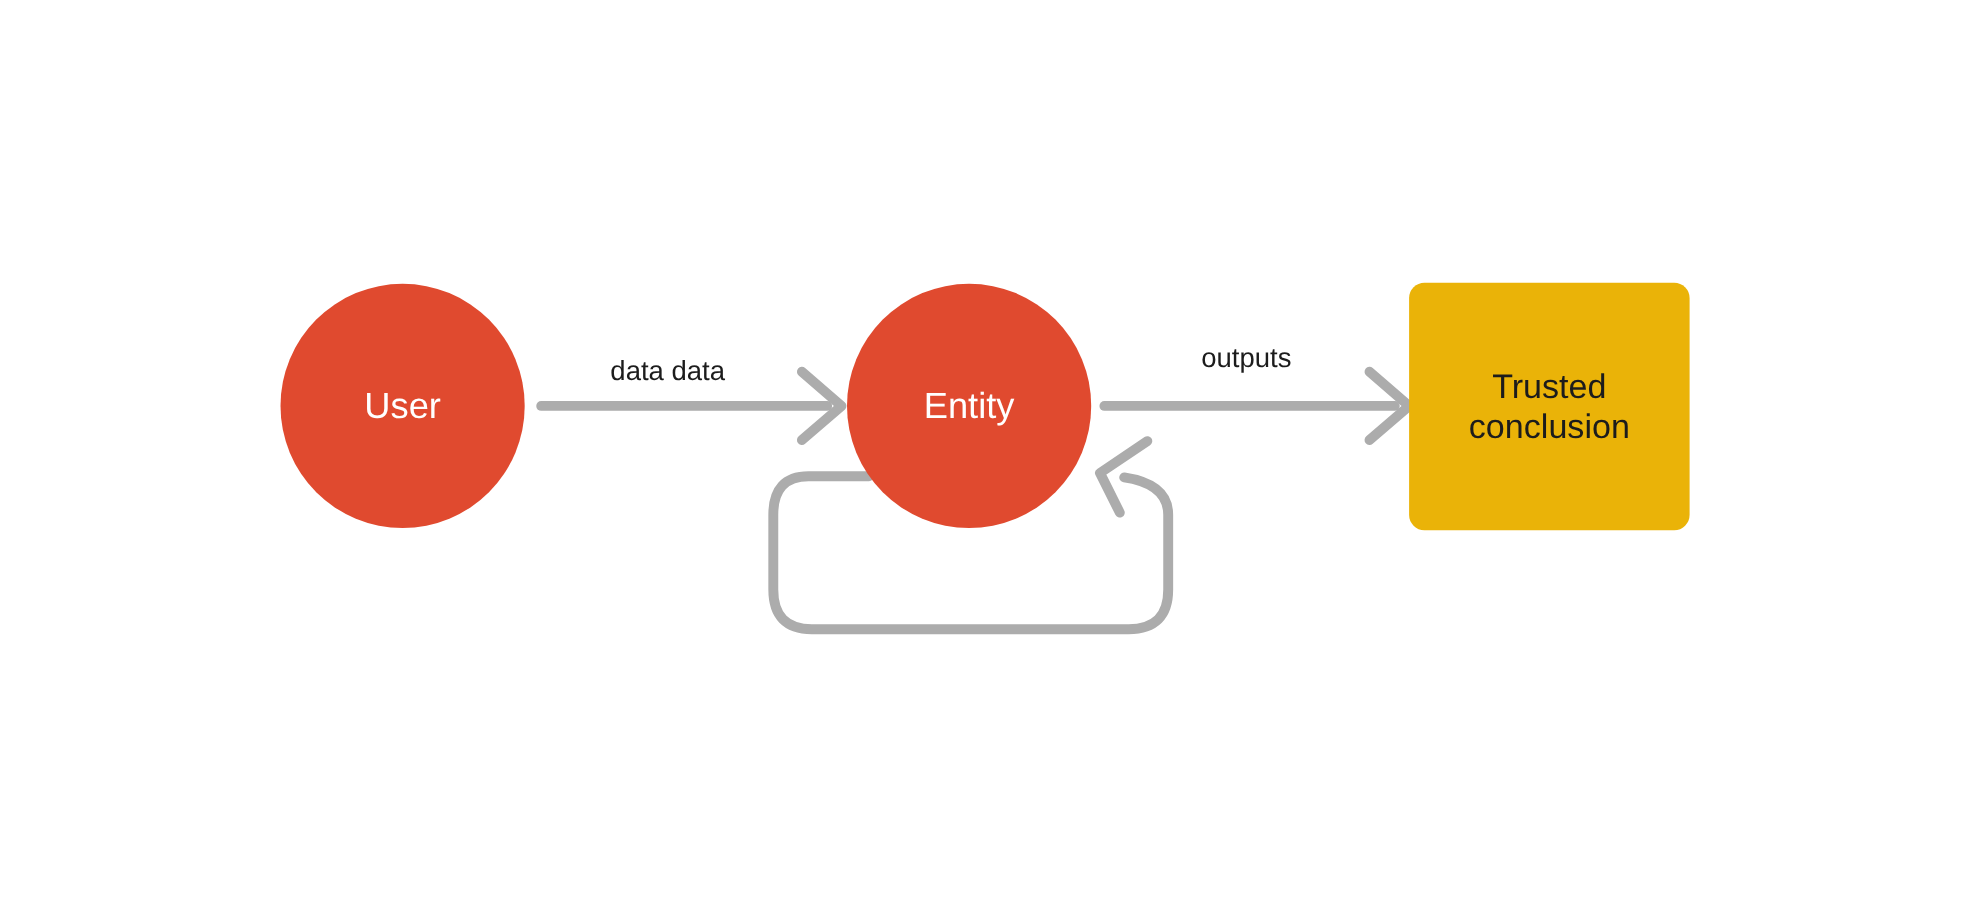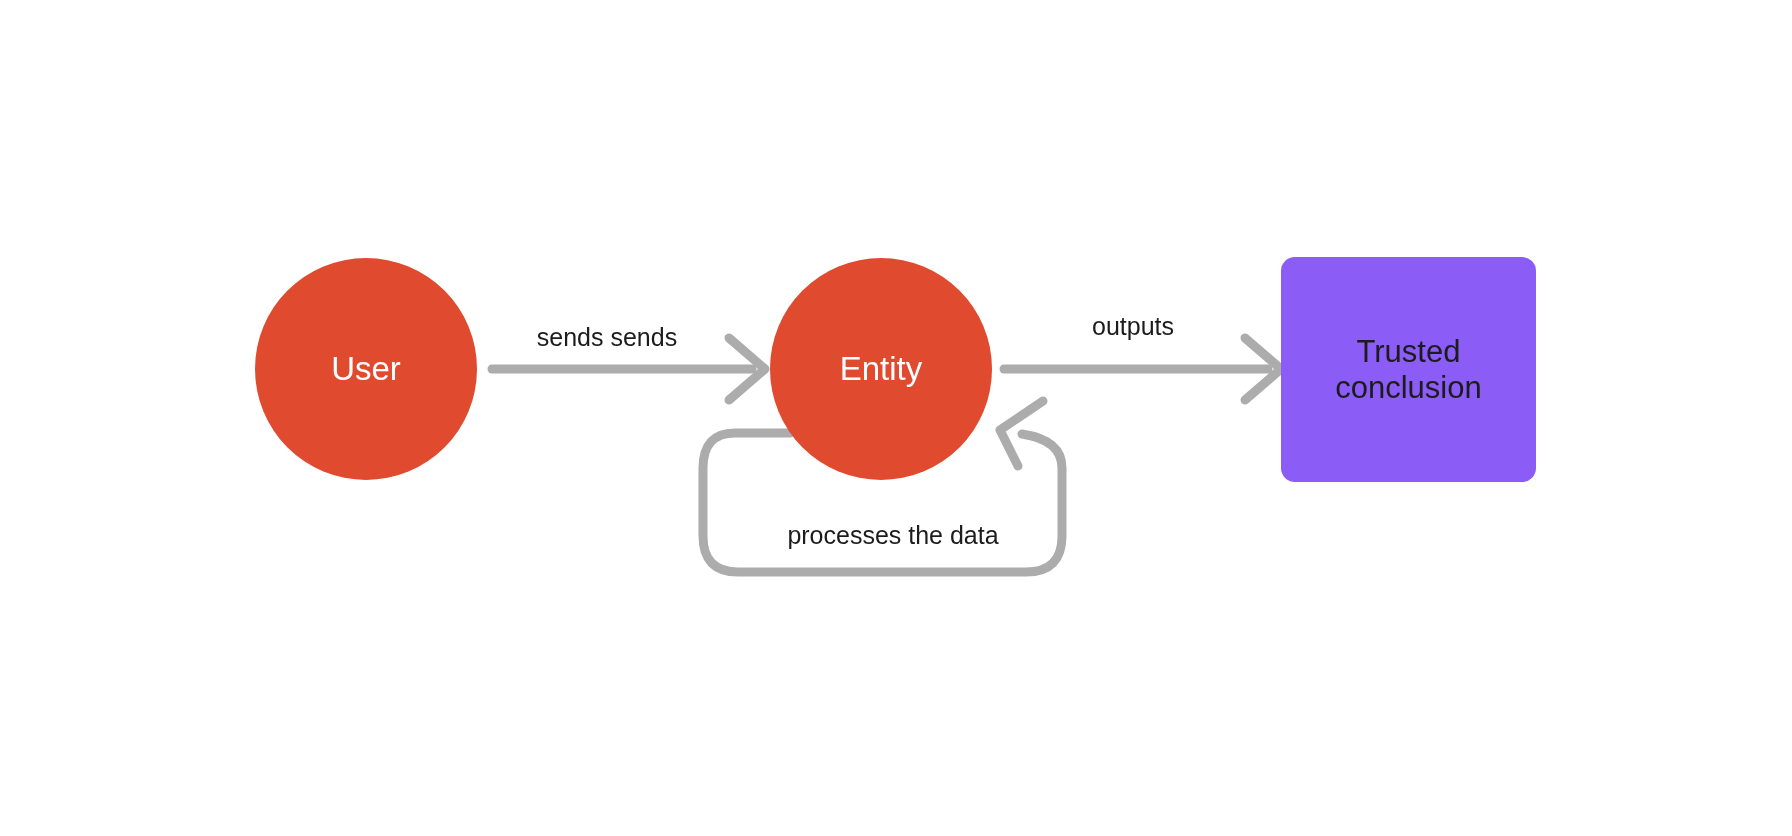"sends sends" div.edge-label { text: sends sends -> data data }
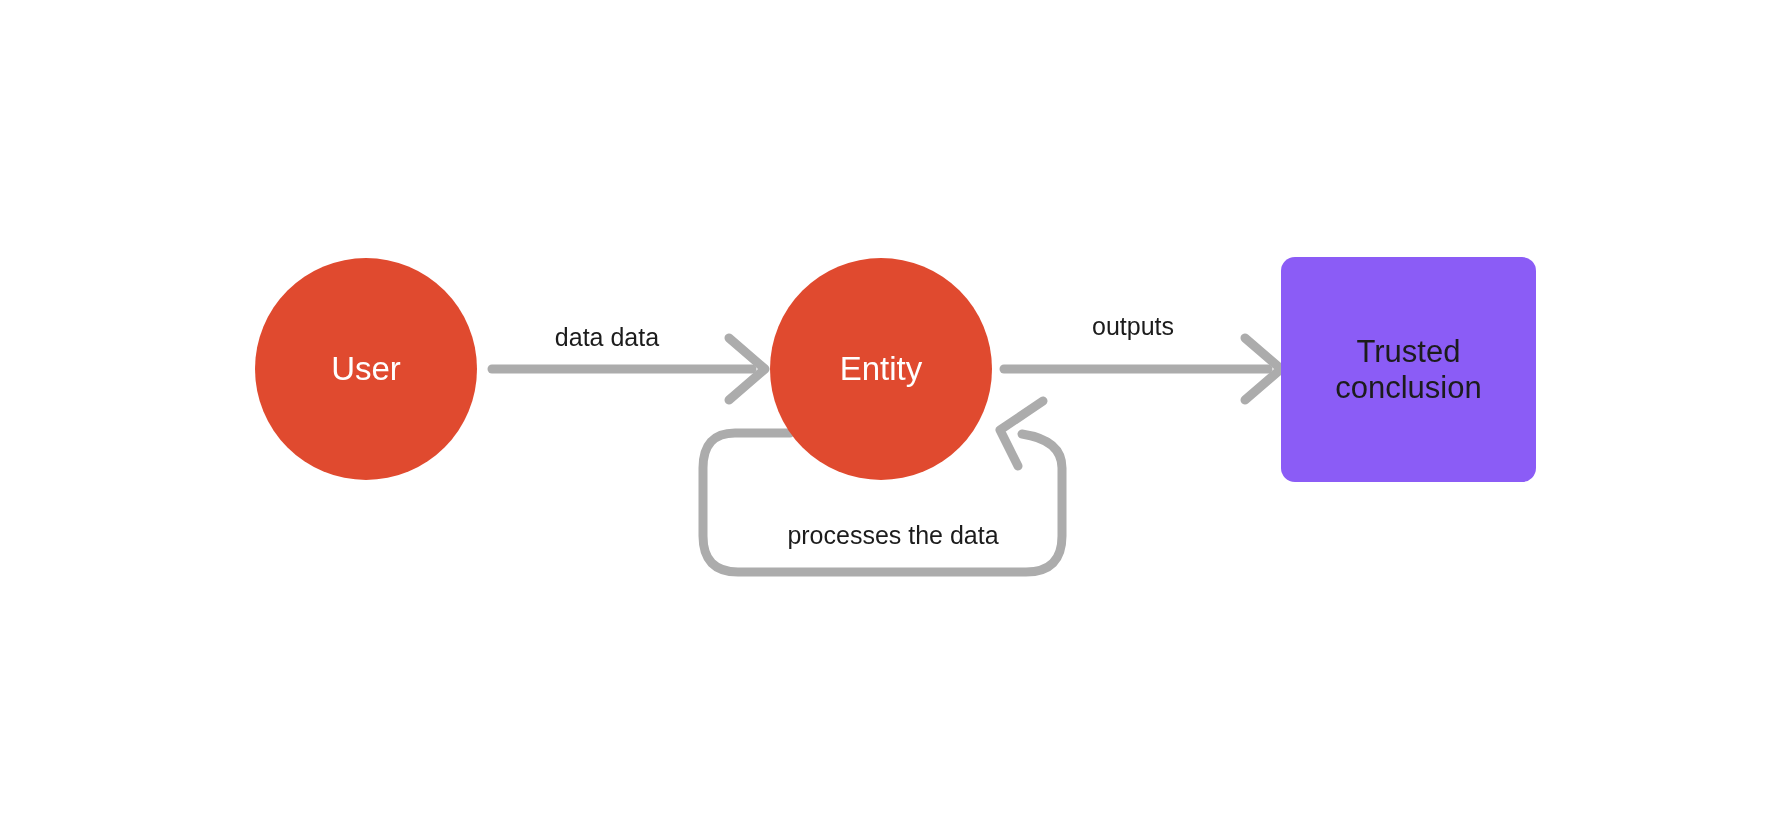"Trusted" #node-conclusion { background: #8b5cf6 -> #eab308 }
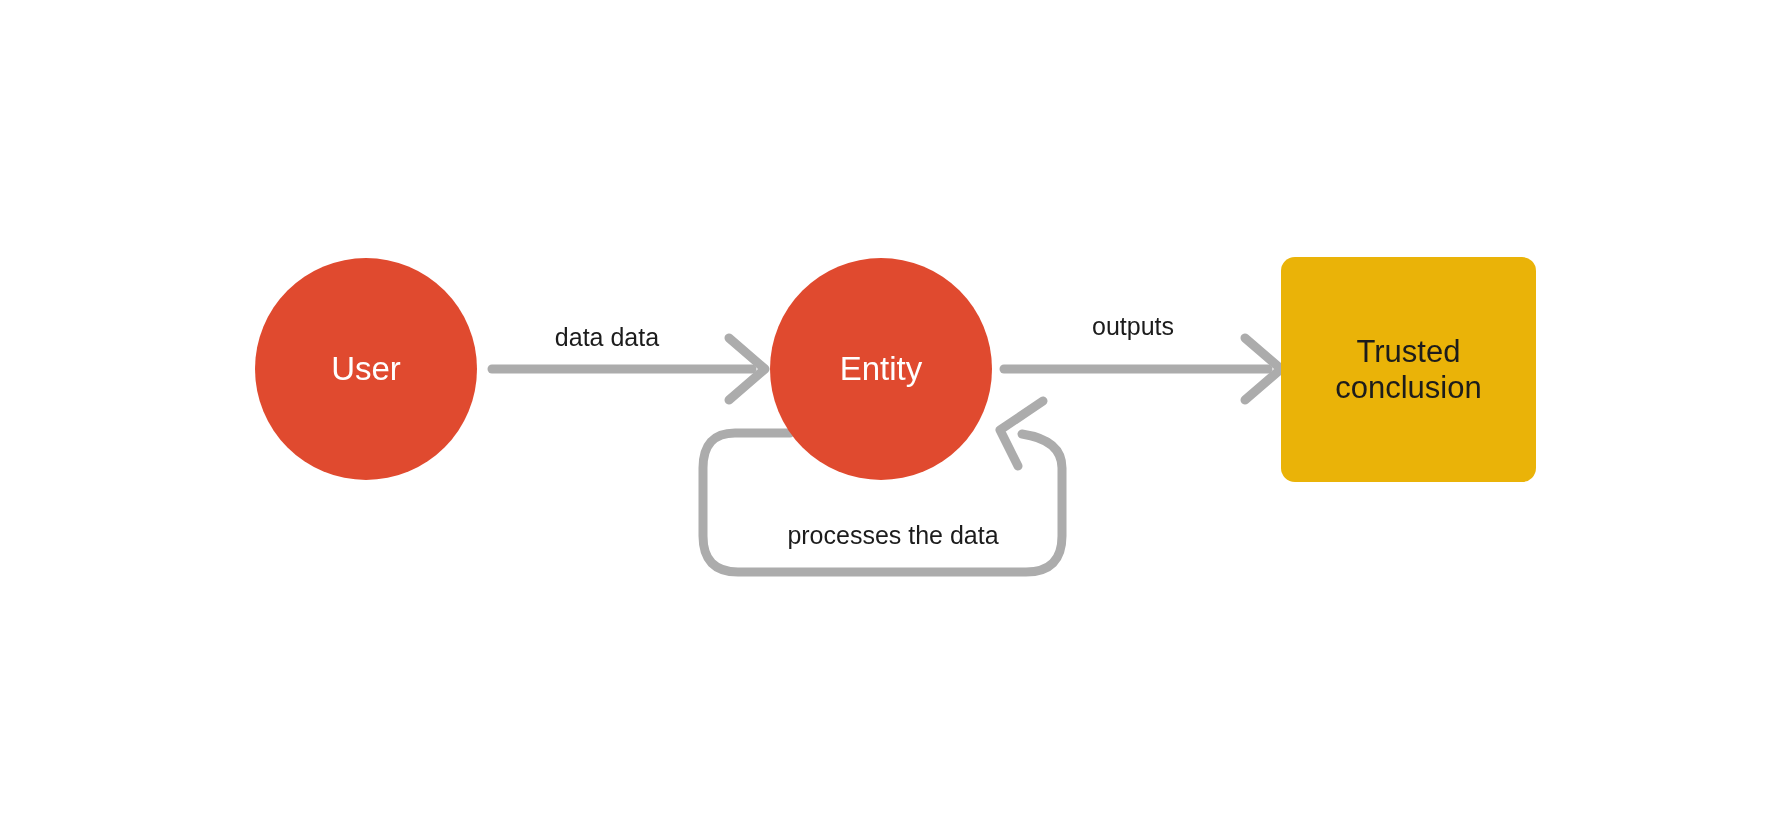"processes the data" div.edge-label { html: <div>processes the data</div> -> none }
